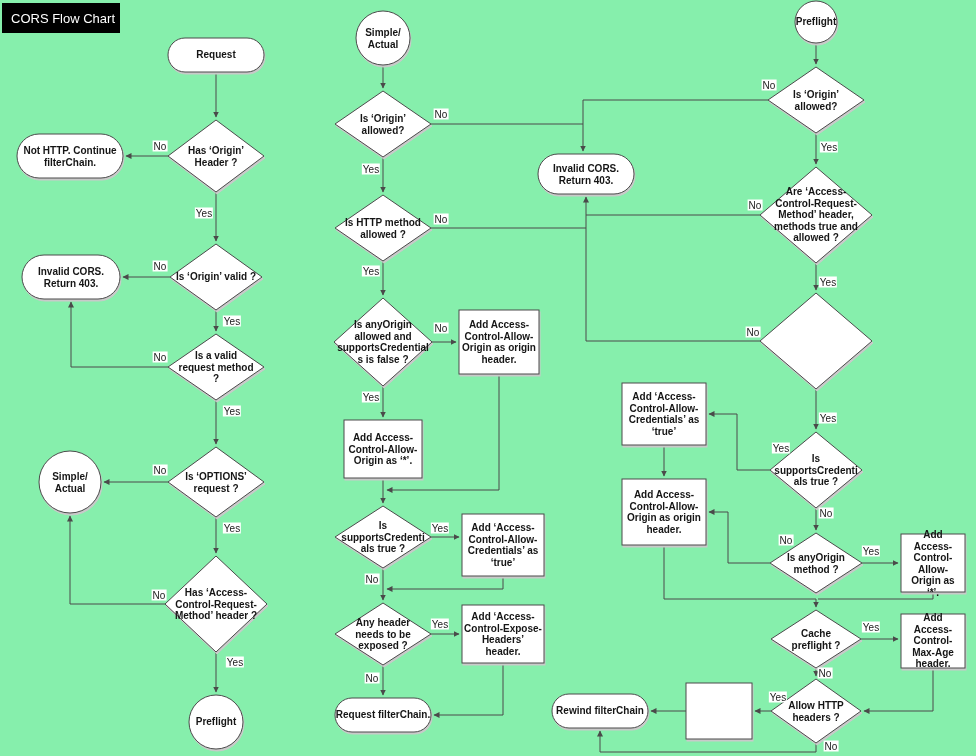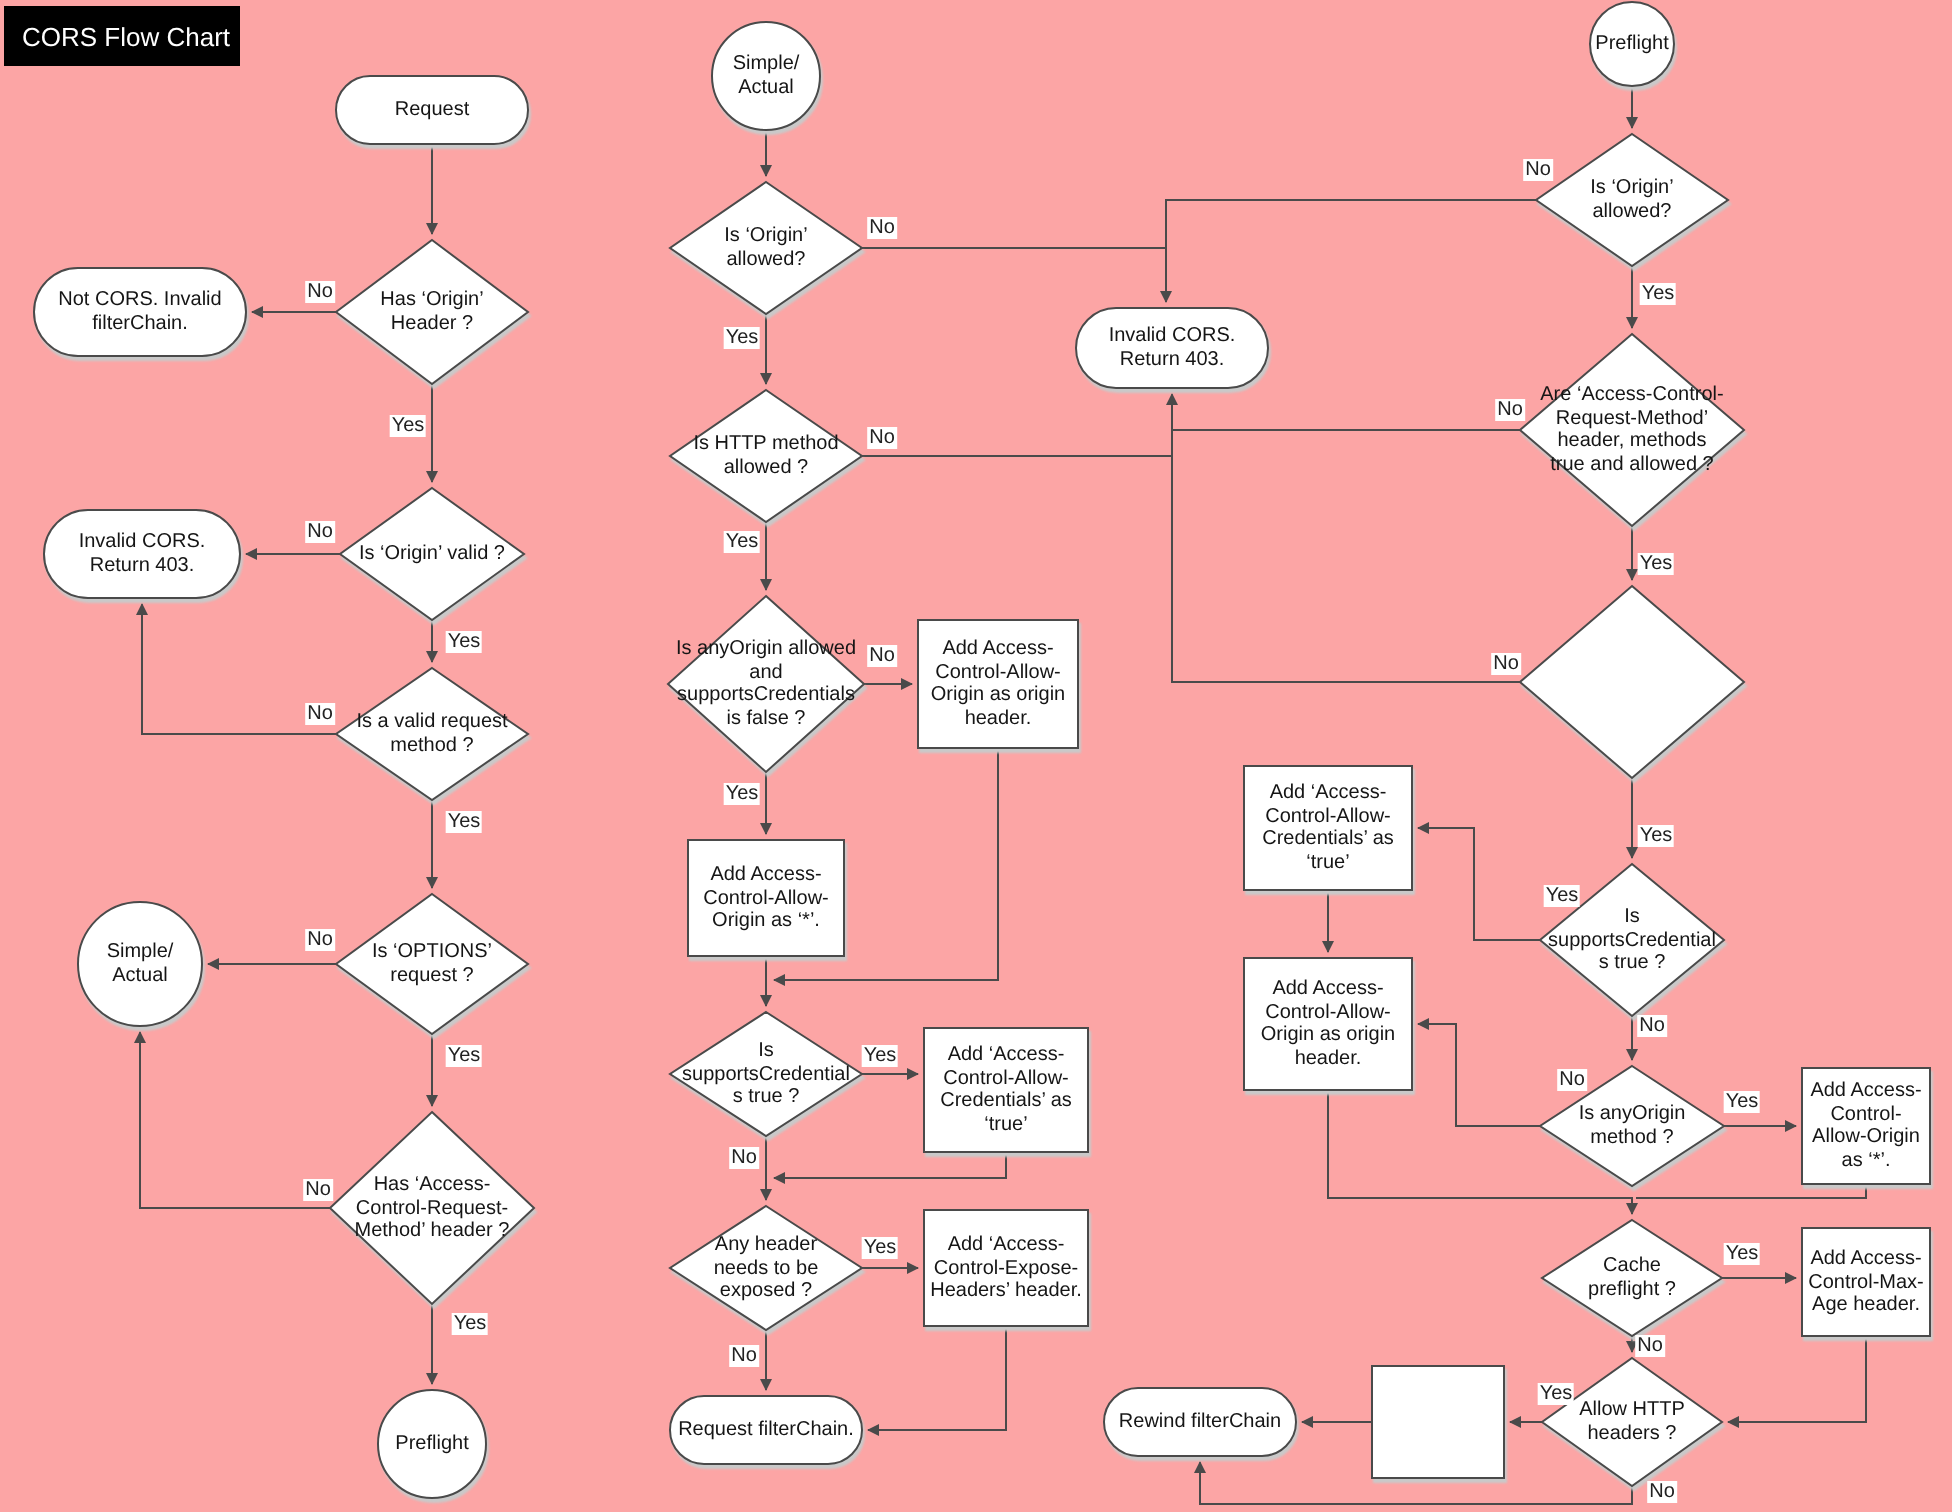"CORS Flow Chart" .canvas { background: #fca5a5 -> #86efac }
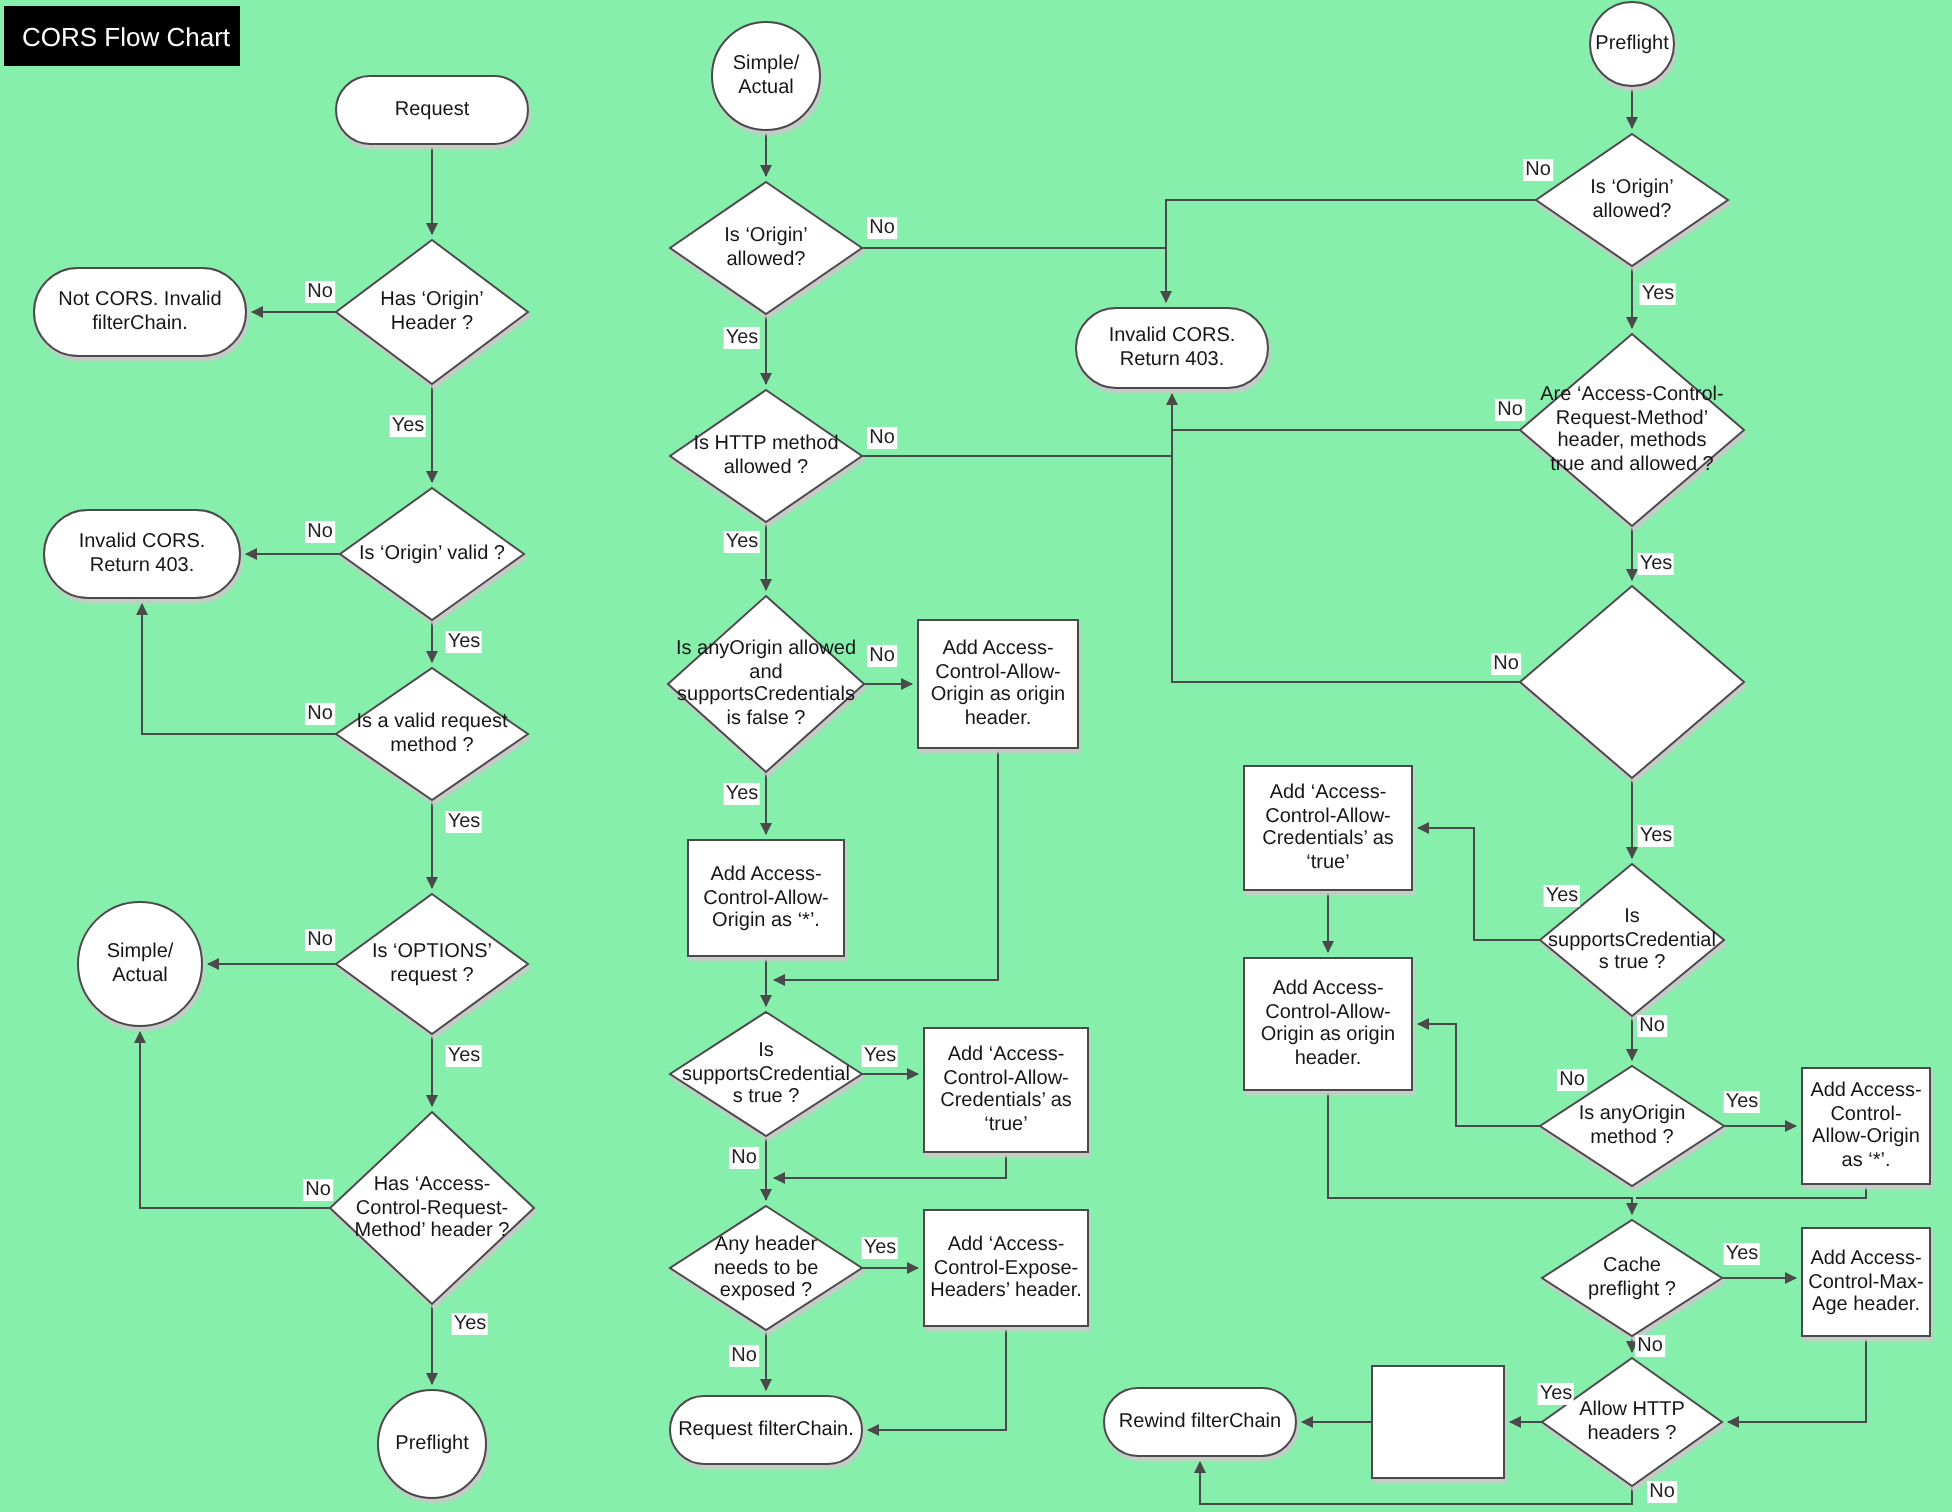"Preflight" .node { font-weight: none -> bold }
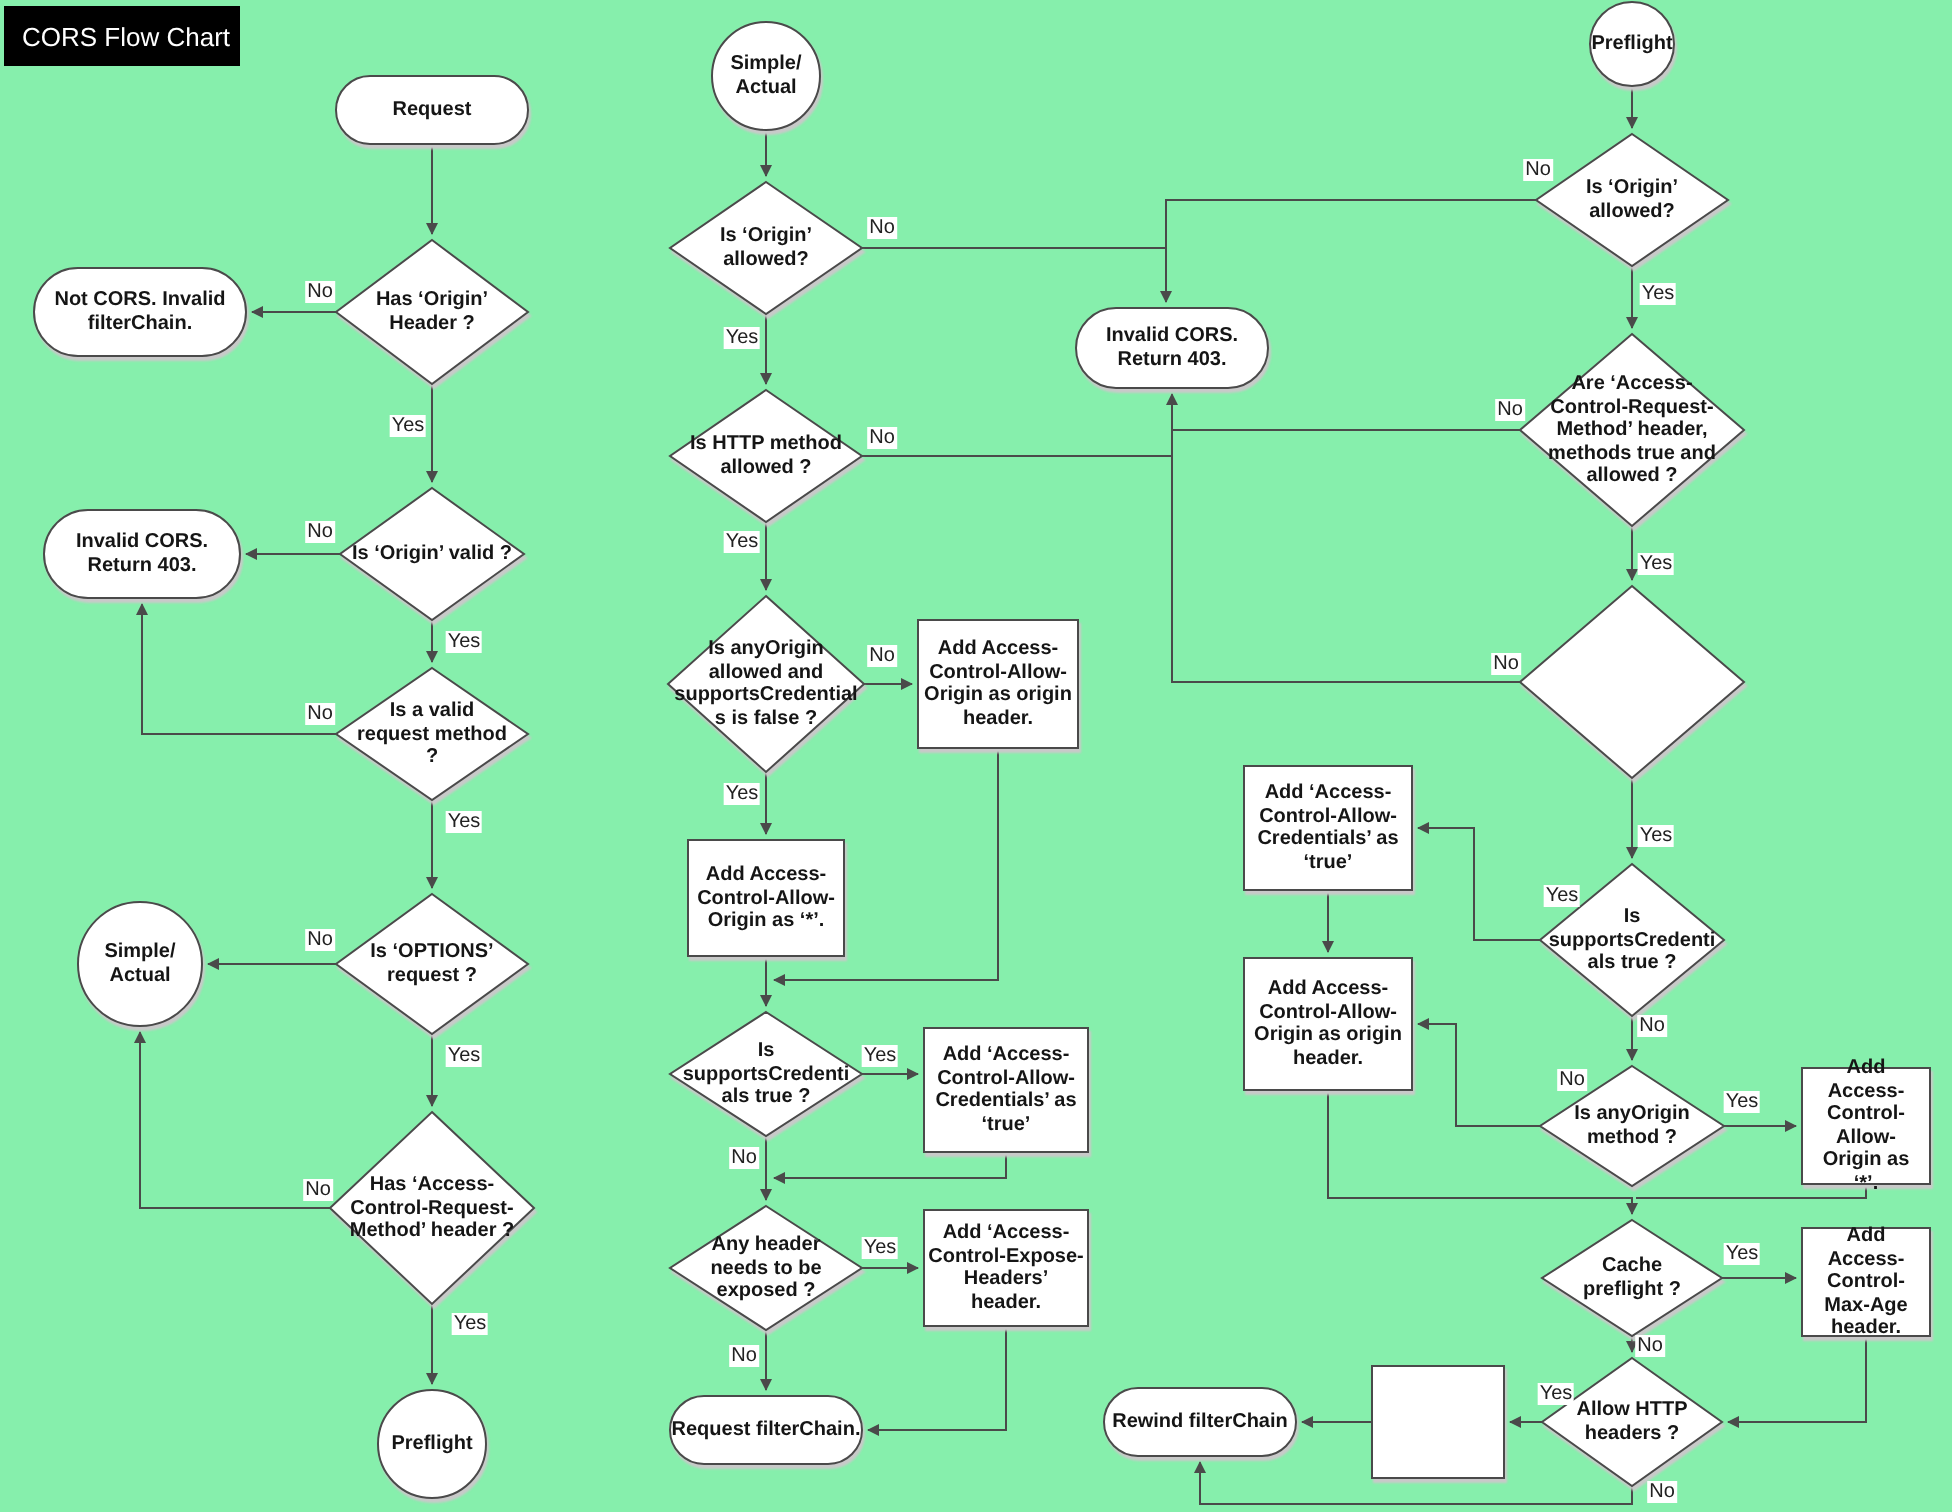"Not CORS. Invalid filterChain." div.node { text: CORS. Invalid -> HTTP. Continue }
